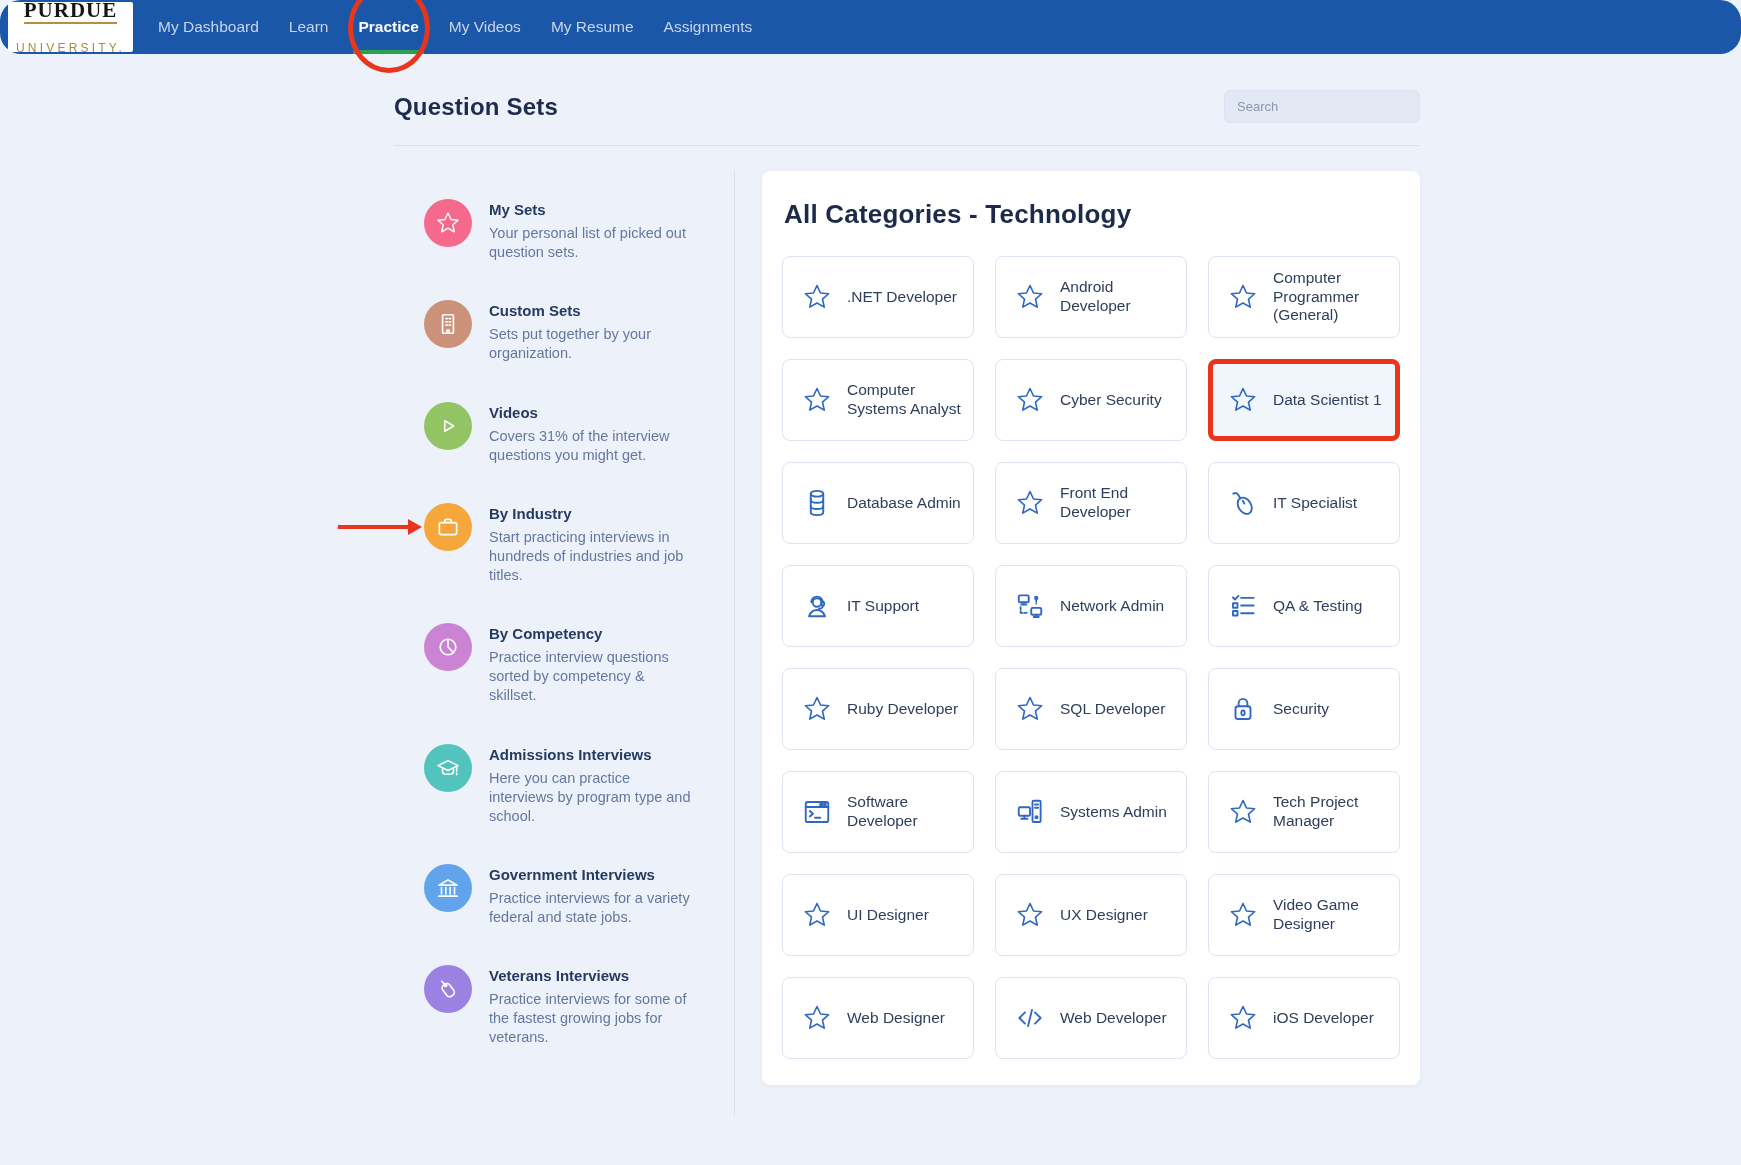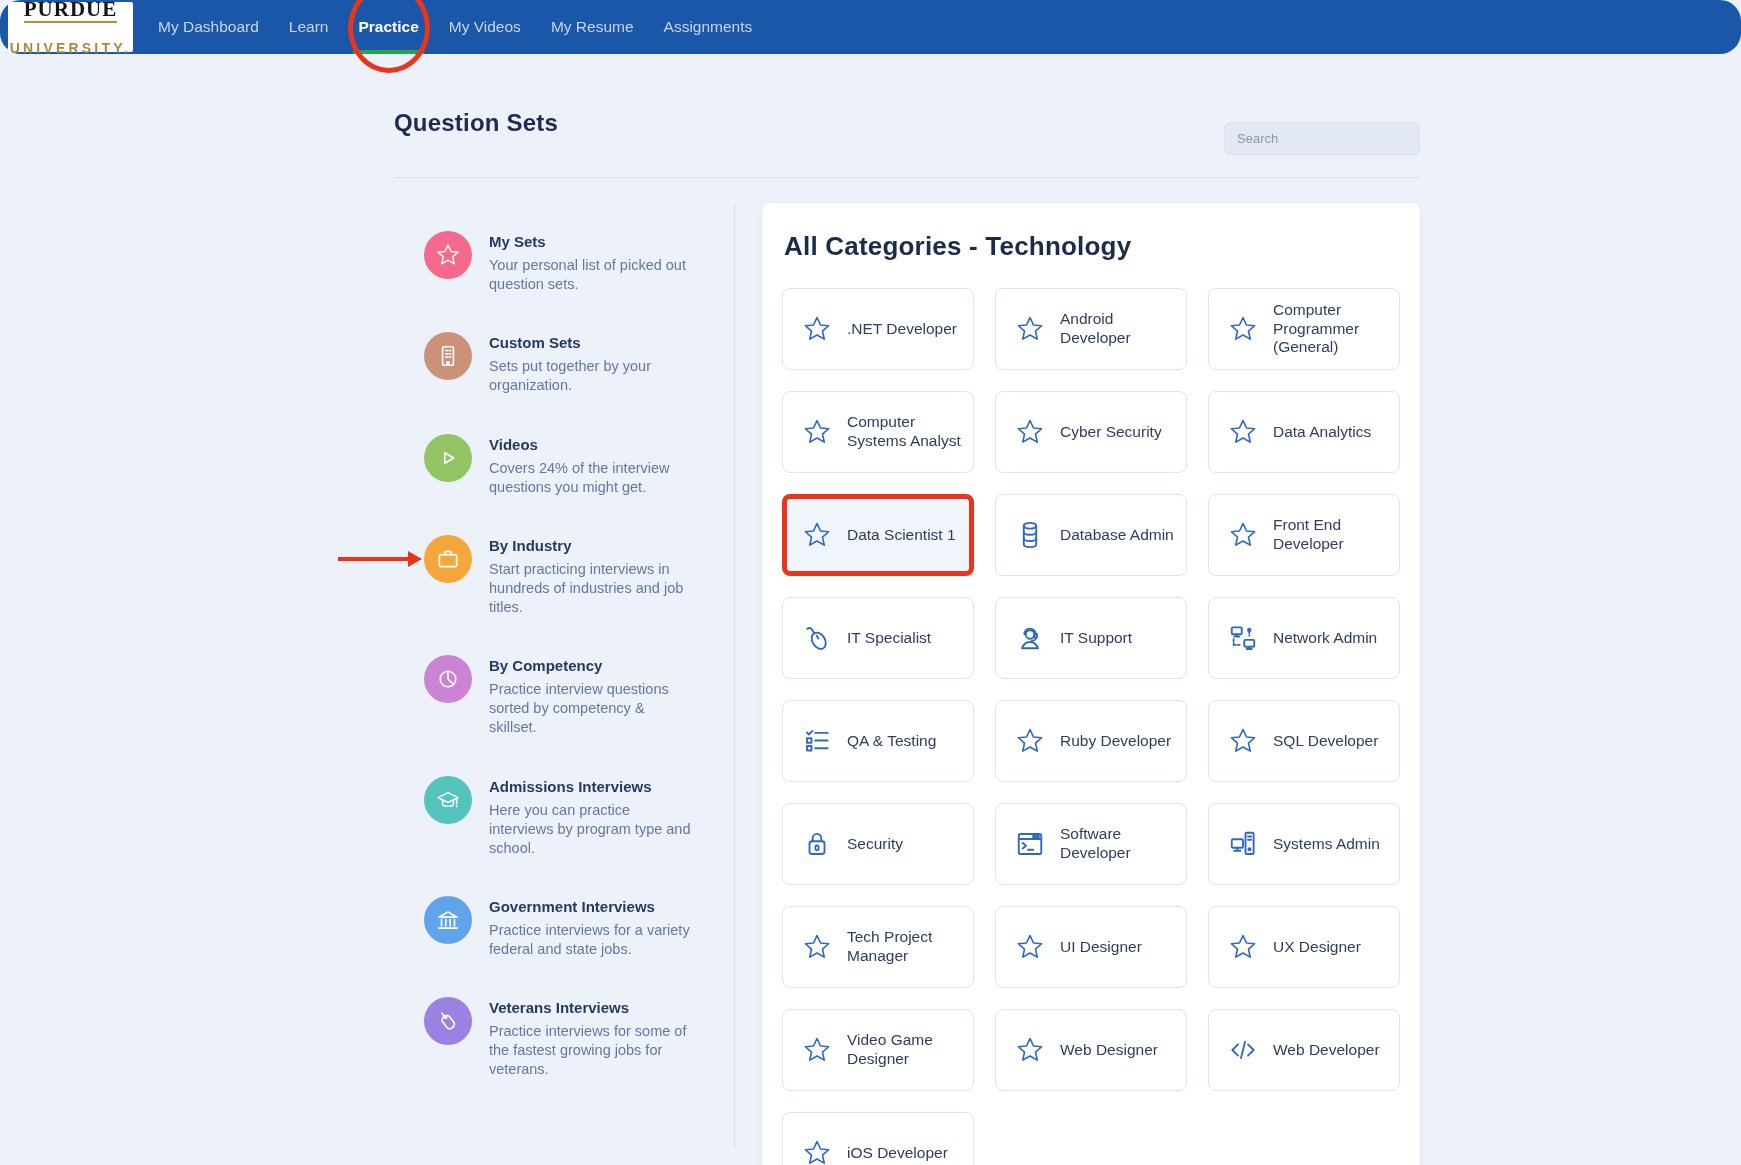"UNIVERSITY." .logo-line2 { font-size: 14px -> 12px; font-weight: bold -> normal }
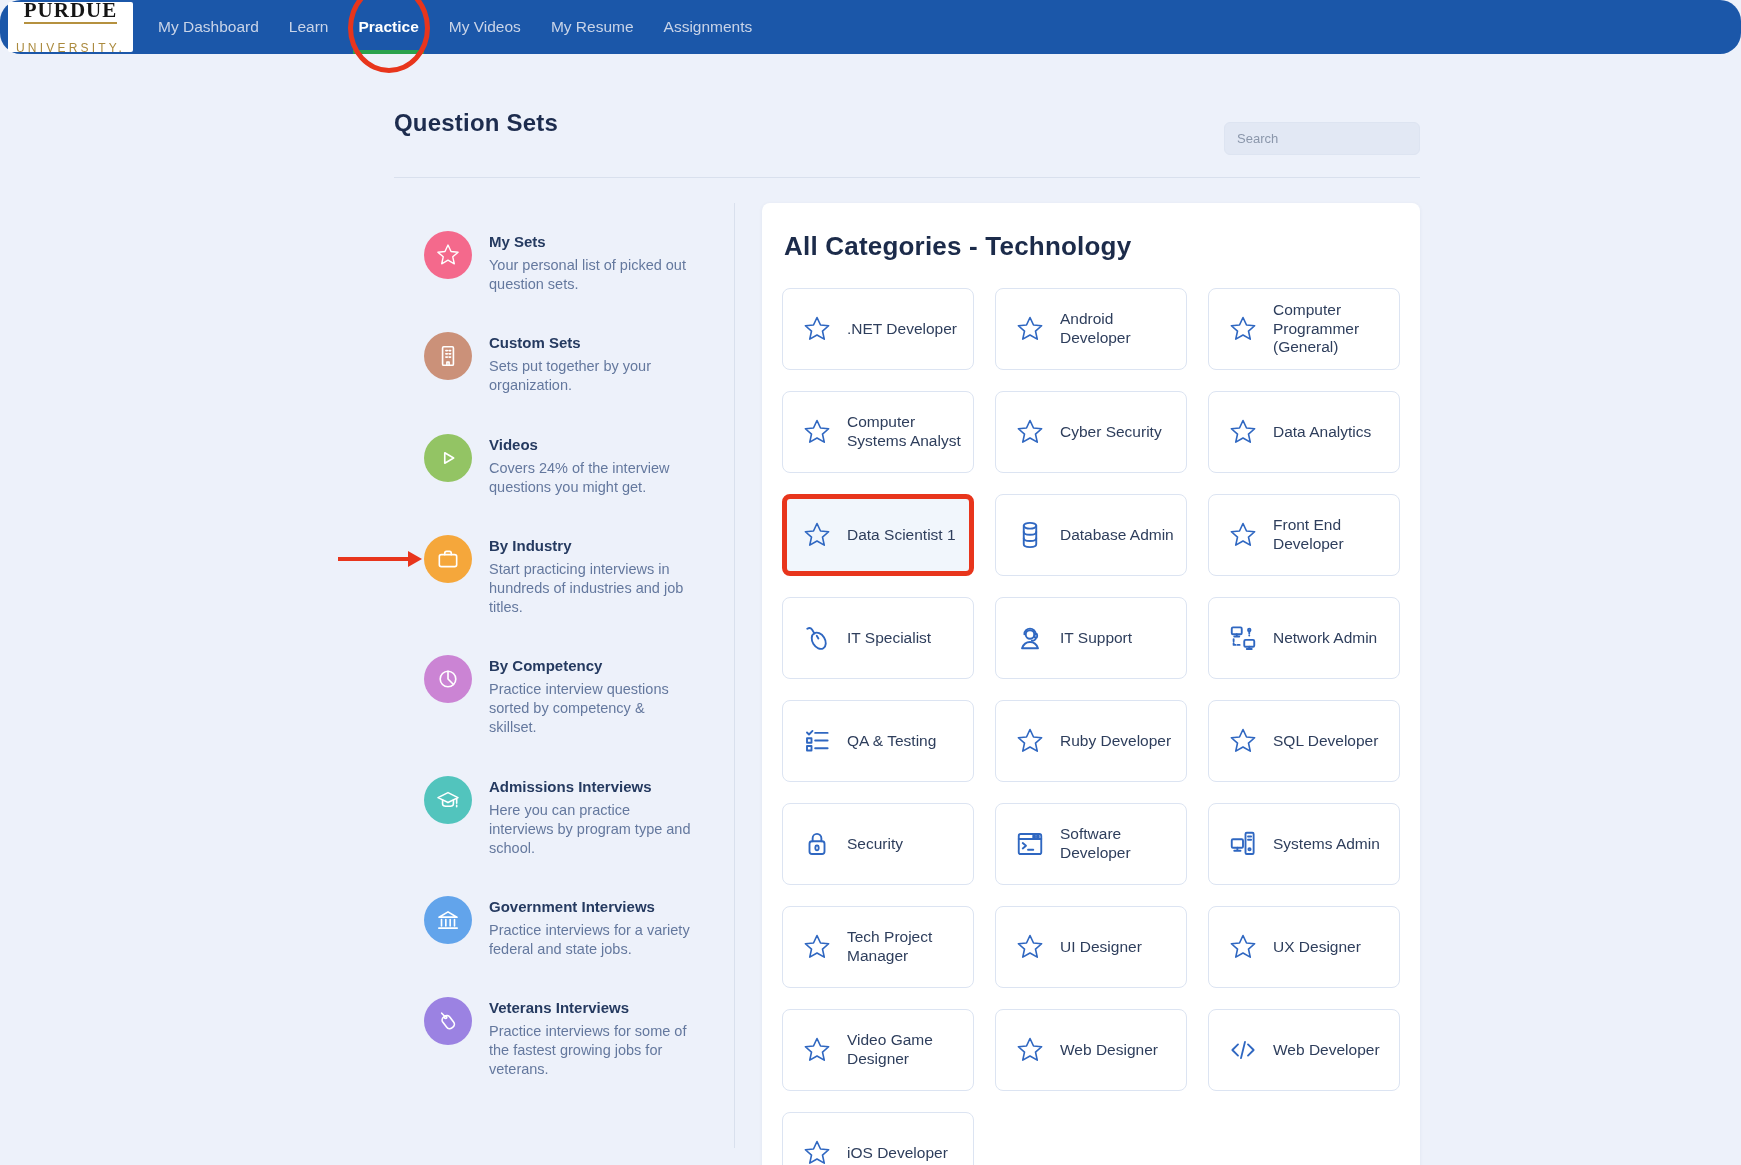"Search" .search-input { margin-top: 32px -> none }
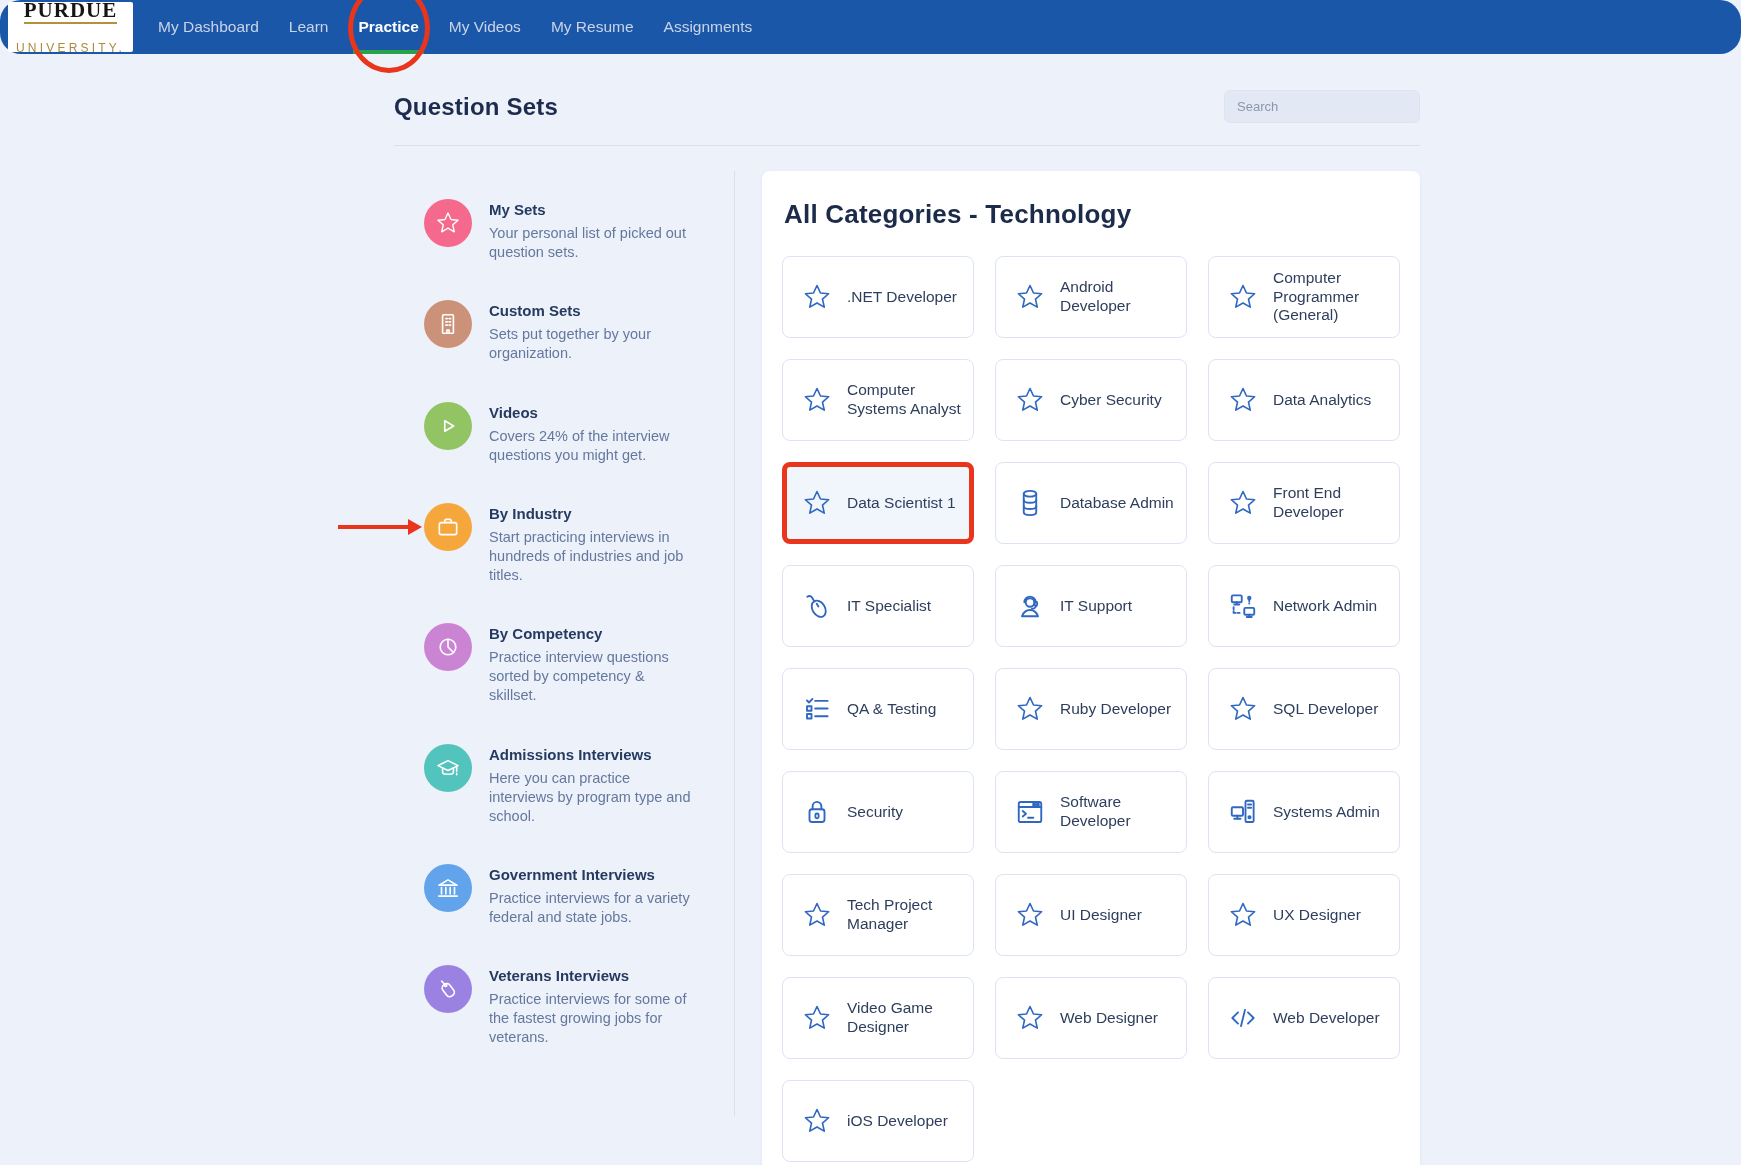"Data Analytics" div.card { html: <div> <span> <svg> <path></path> </svg> </span> <span>Data Analytics</span> </div> -> none }
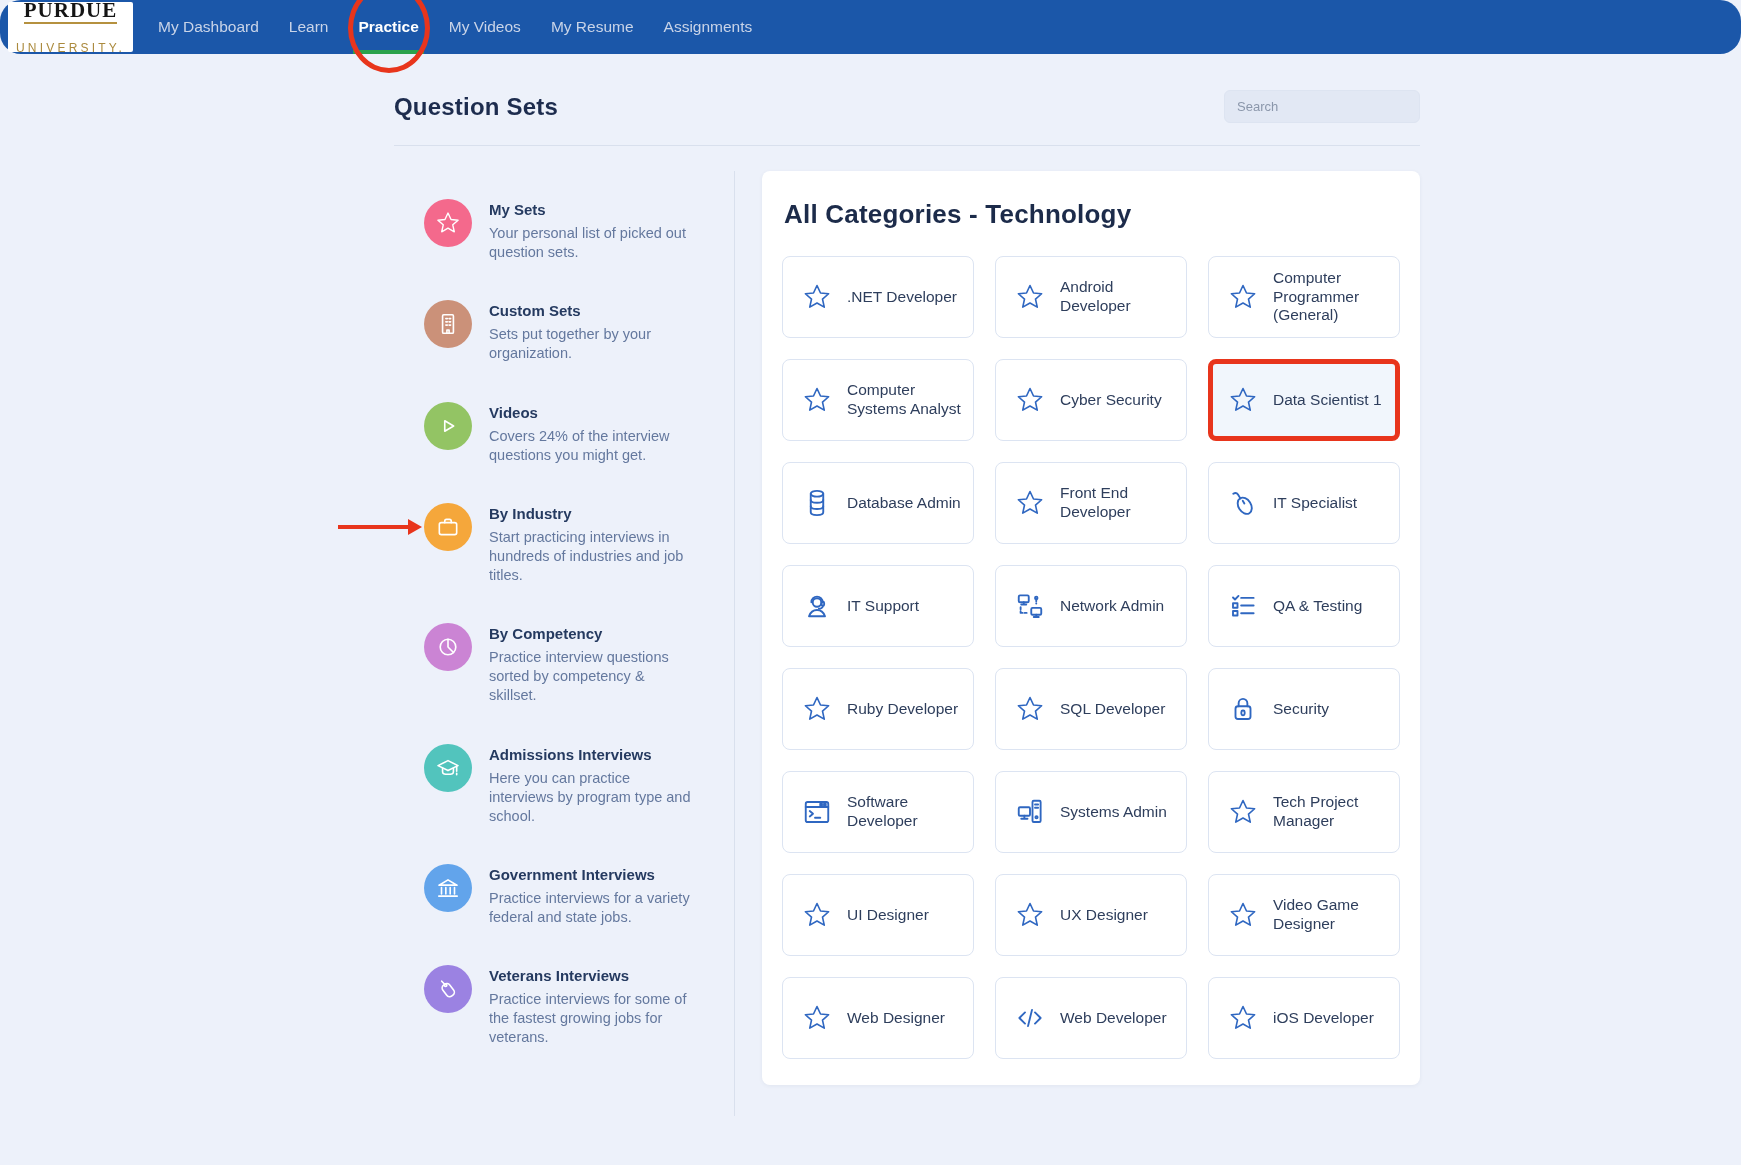"Covers 24% of the interview" div.sb-desc { text: 24% -> 31% }
